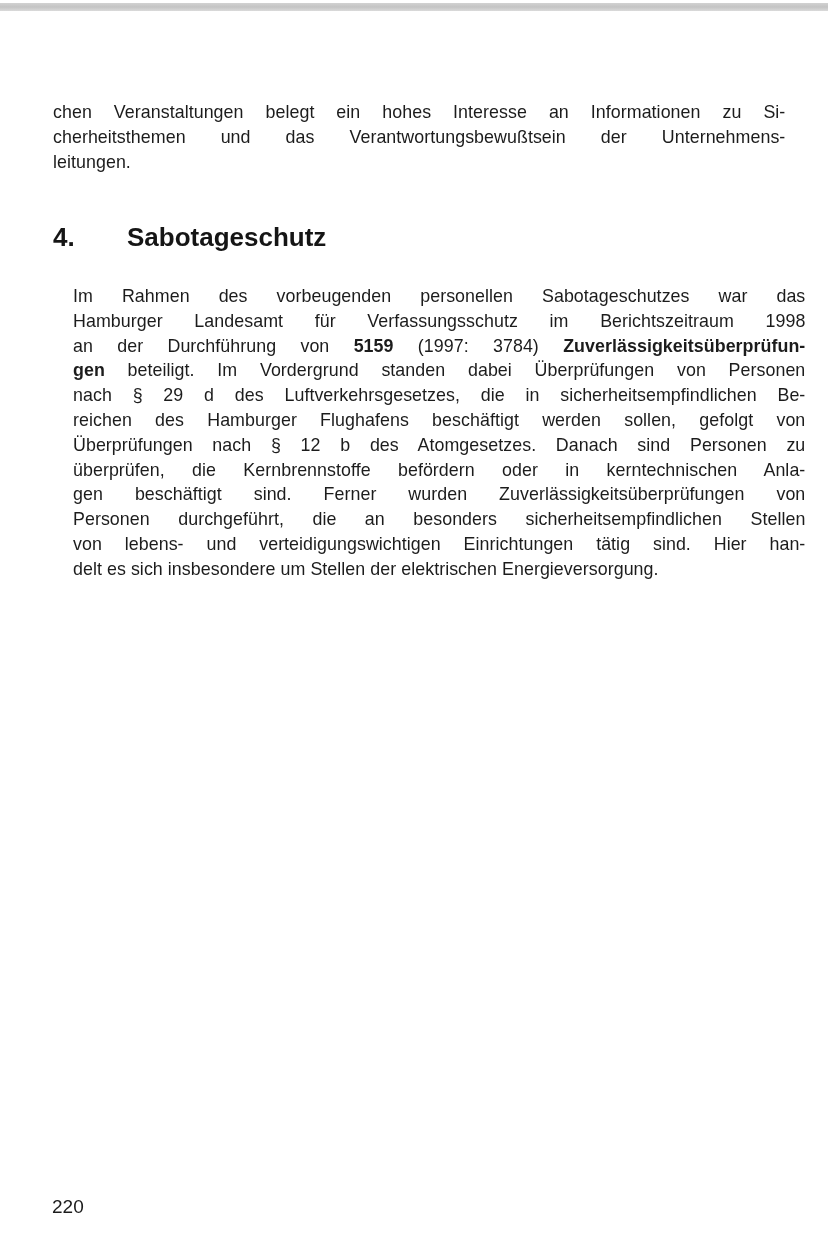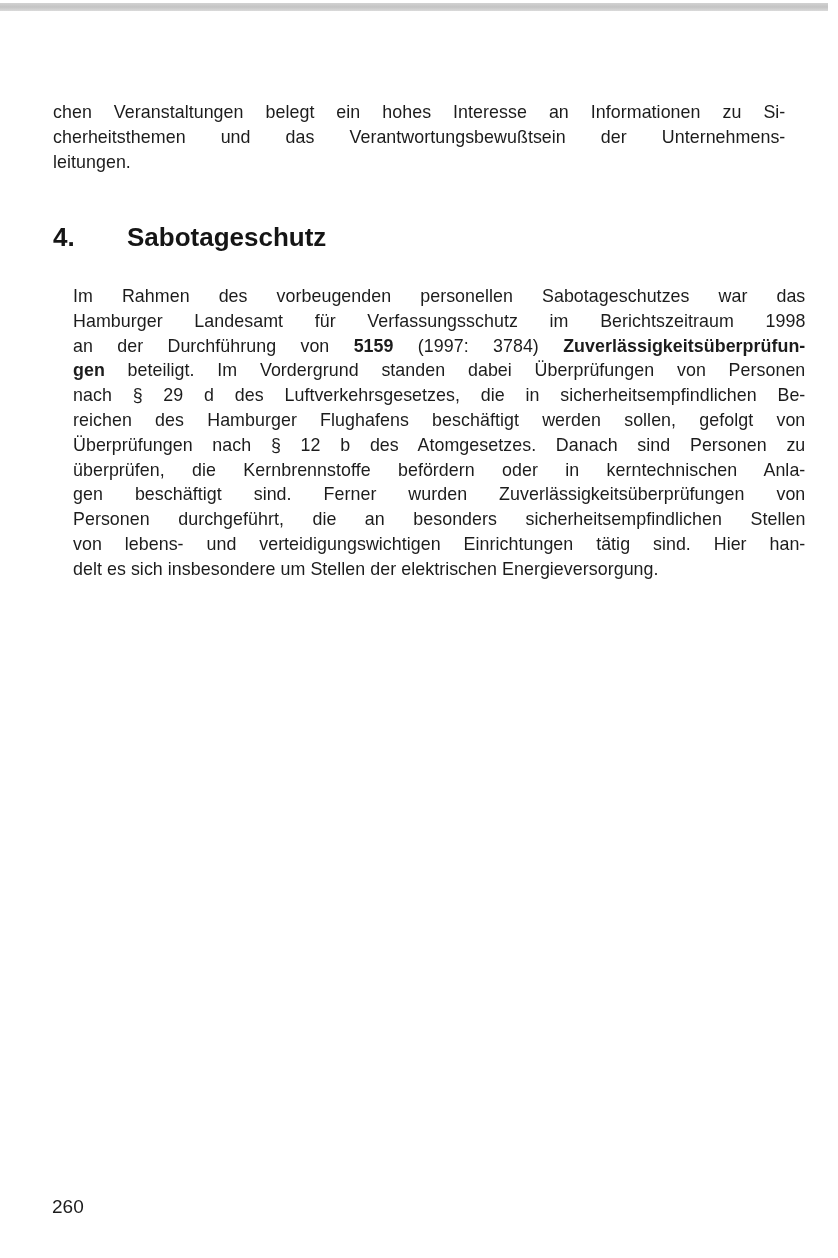"260" div.page-number { text: 260 -> 220 }
